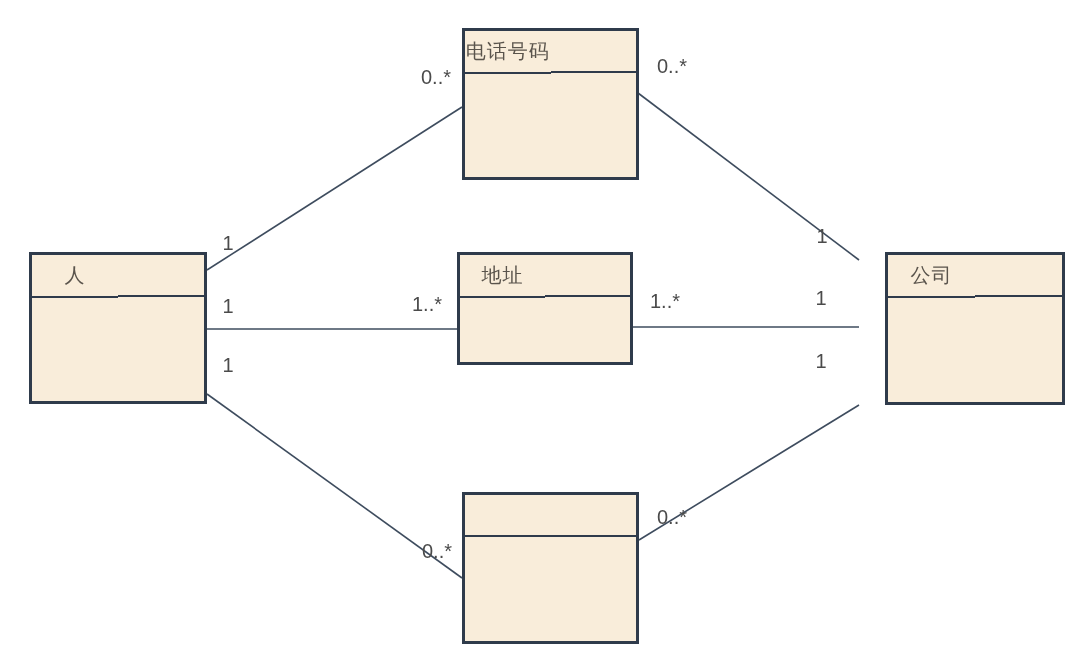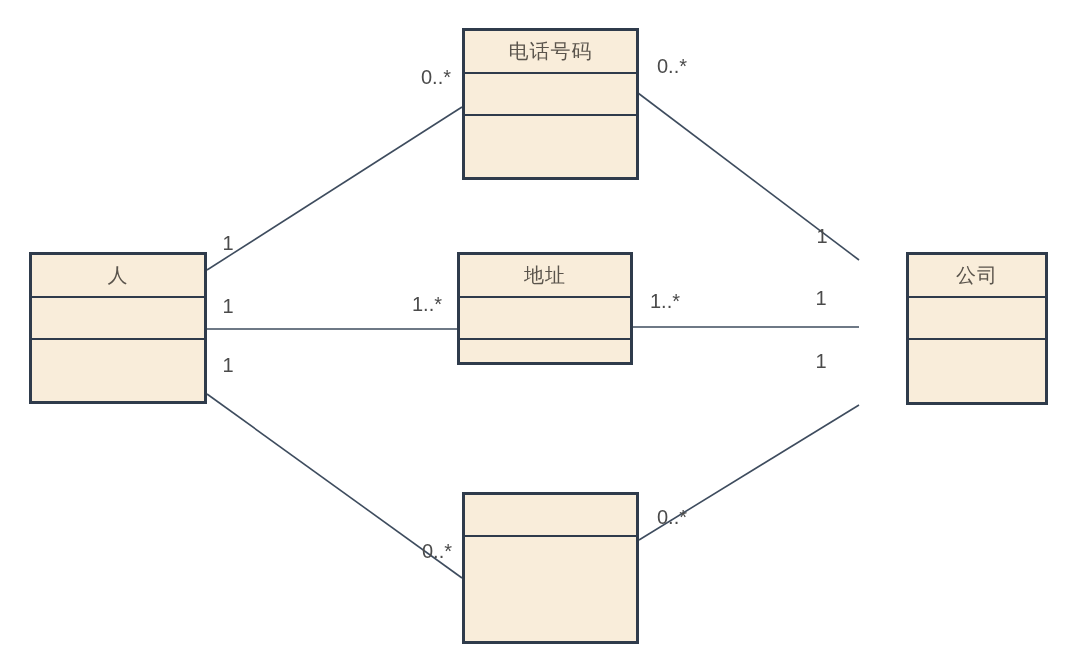"电话号码" .uml-class { flex-direction: column -> row }
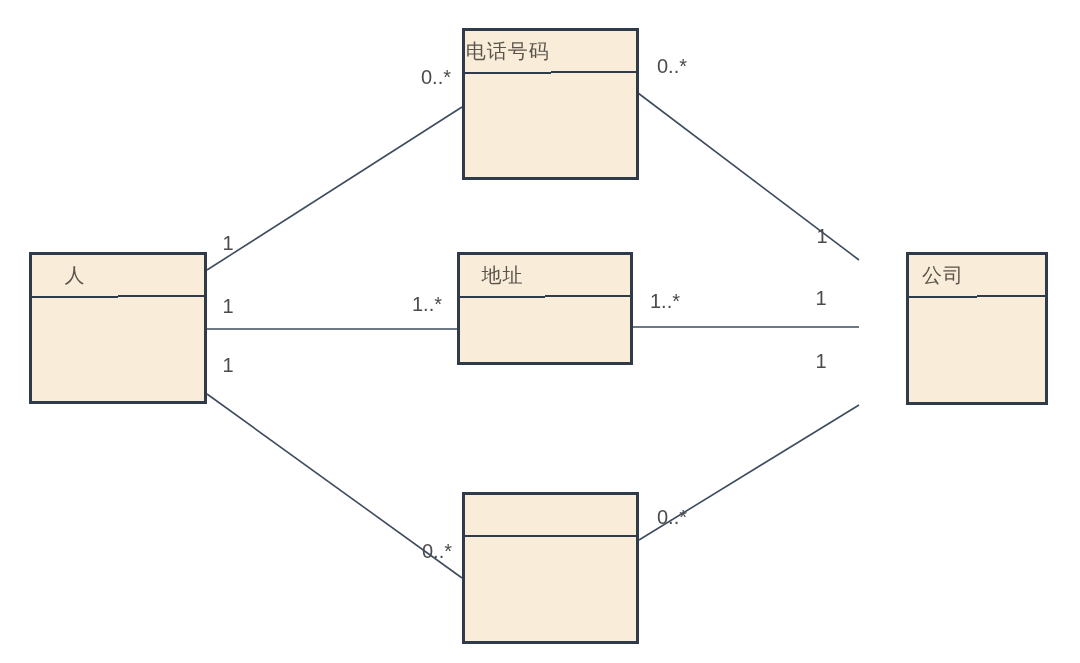"公司" div.uml-class { left: 906px -> 885px; width: 142px -> 180px }
